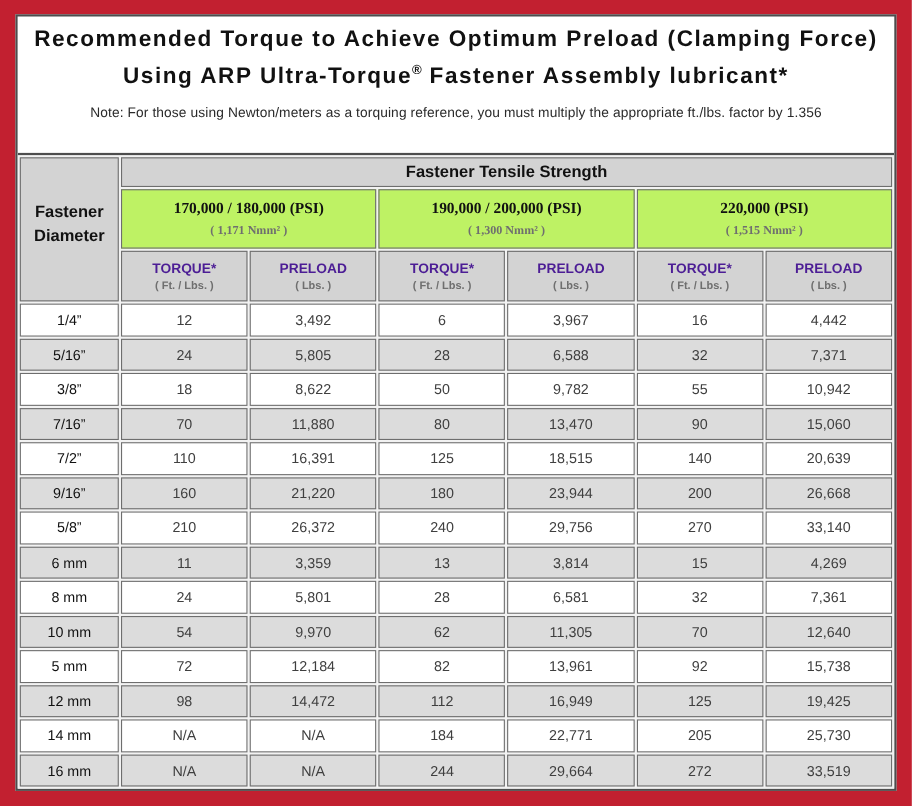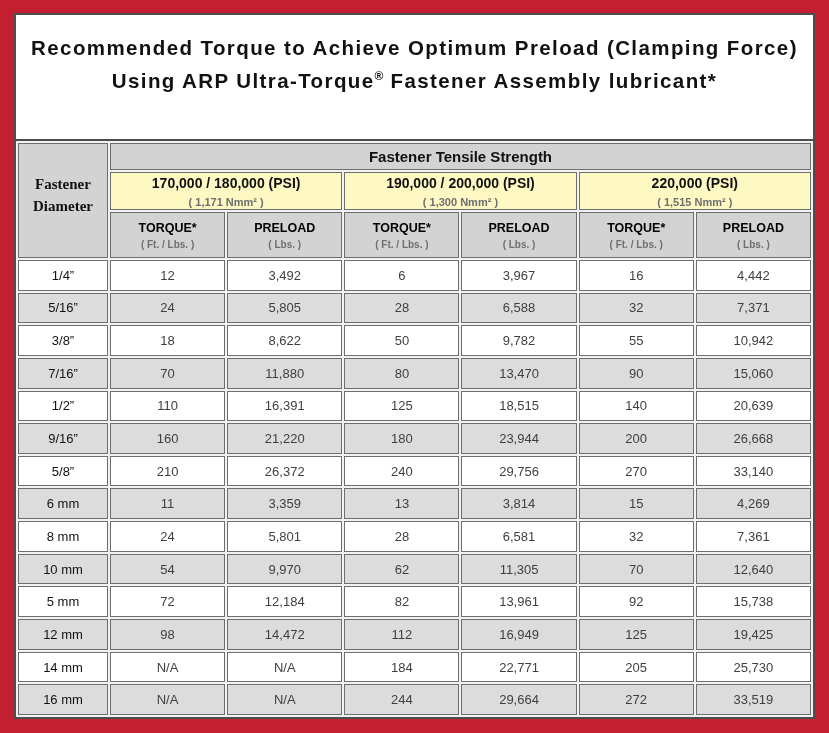"Recommended Torque to Achieve Optimum" .title-area { padding-top: 17px -> 5px }
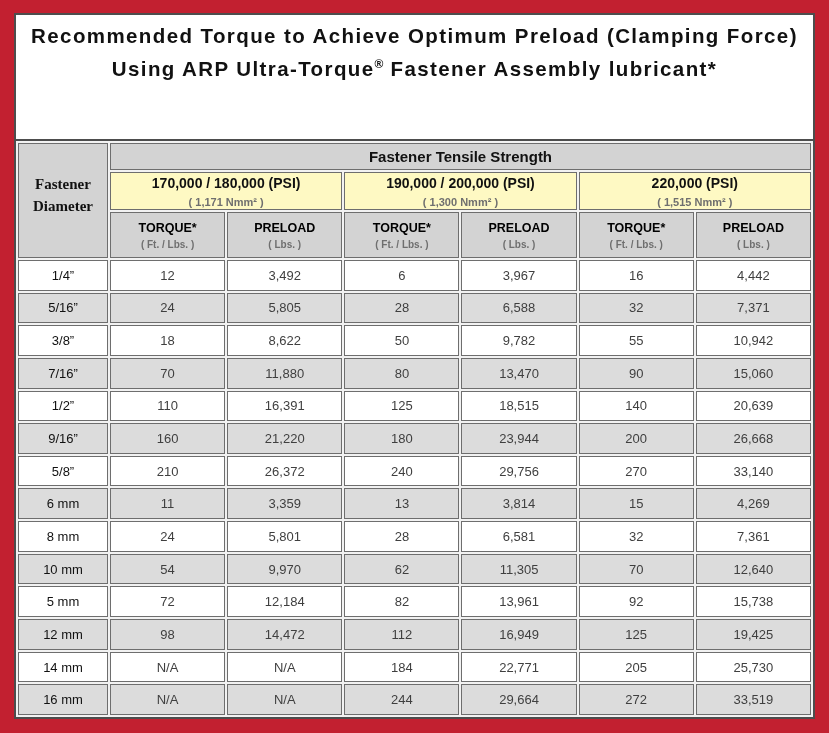"Note: For those using Newton/meters" div.note { html: none -> <div>Note: For those using Newton/meters as a torquing reference, you must multiply the appropriate ft./lbs. factor by 1.356</div> }
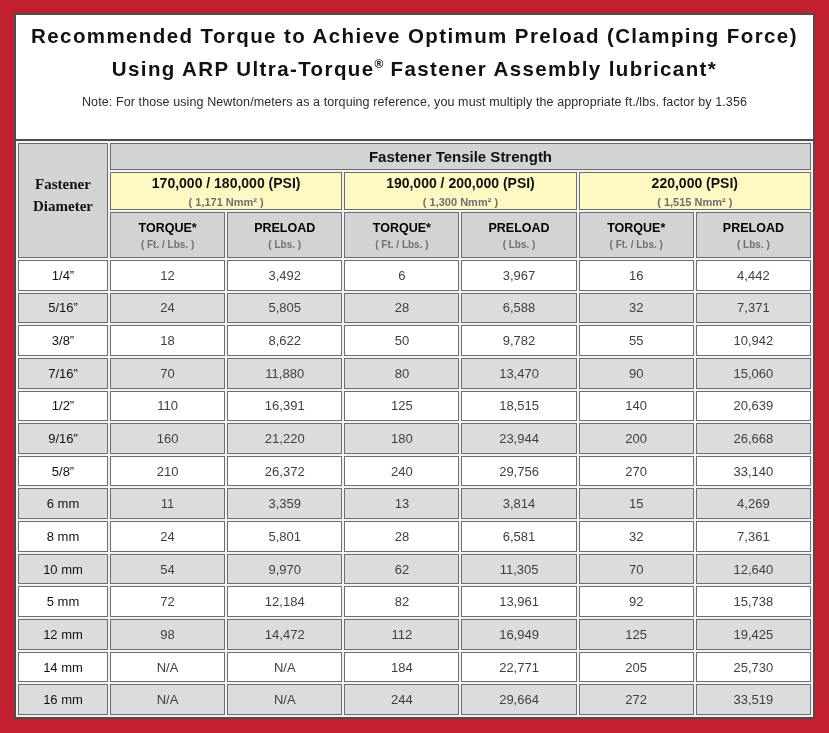"Fastener" .corner { font-family: Liberation Serif, serif -> none }
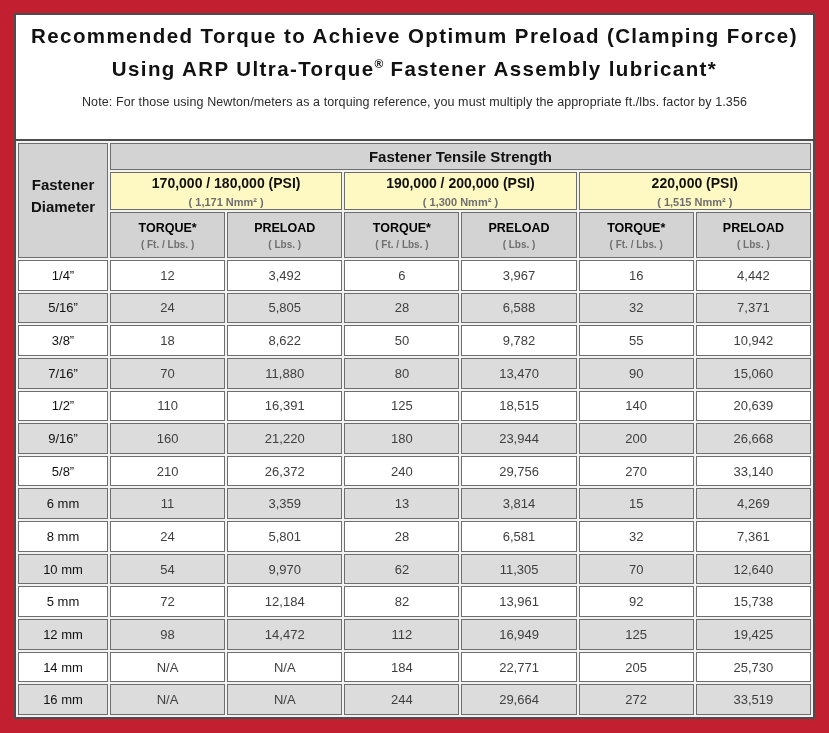"170,000 / 180,000 (PSI)" .psi { background: #fef9c3 -> #bef264; font-family: none -> Liberation Serif, serif; height: 38px -> 54px }
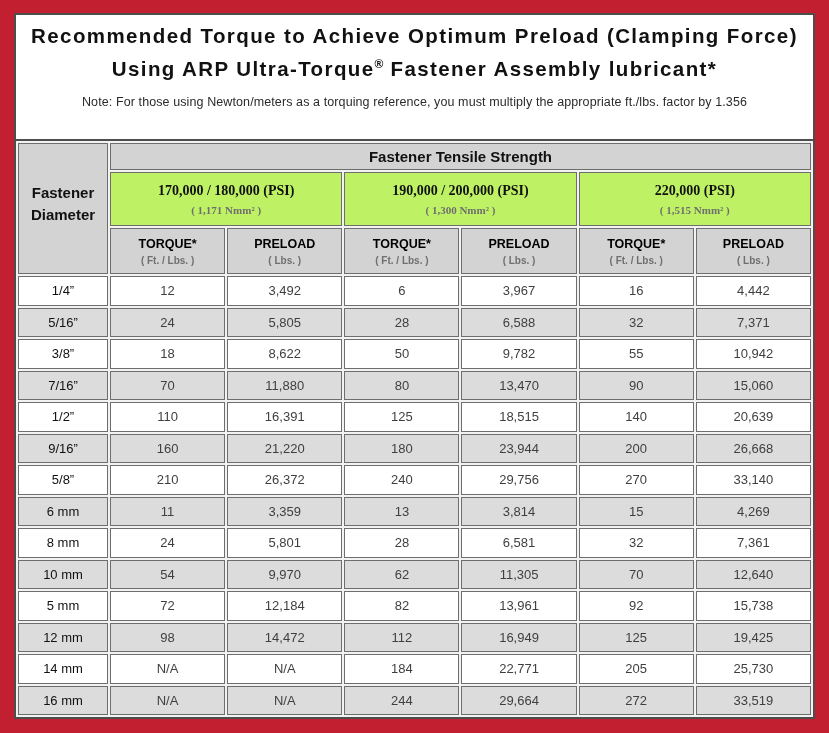"TORQUE*" .sub-l { color: #000000 -> #4c1d95 }
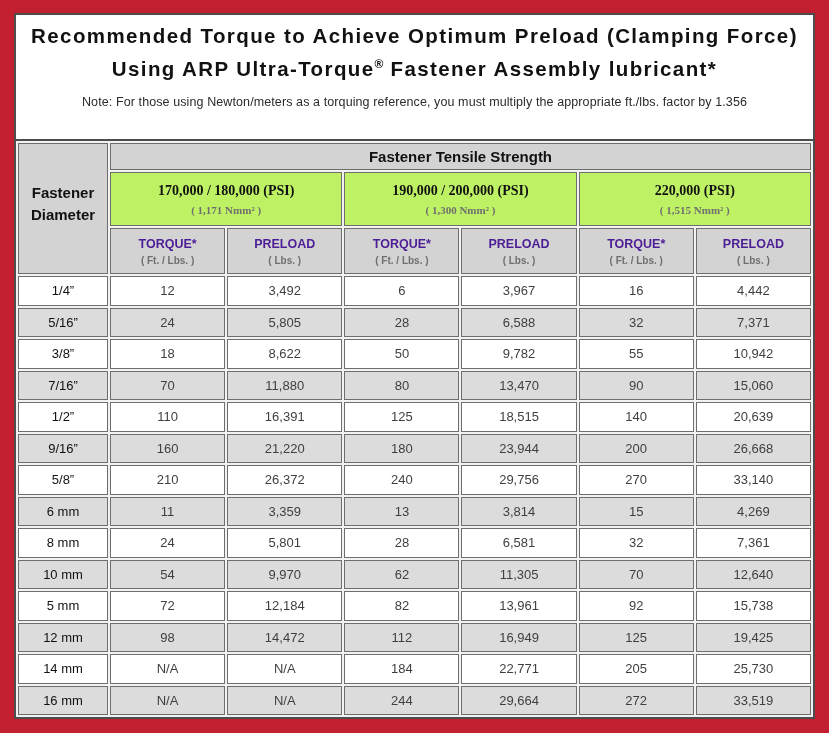"1/2”" td.dia { text: 1/2 -> 7/2 }
